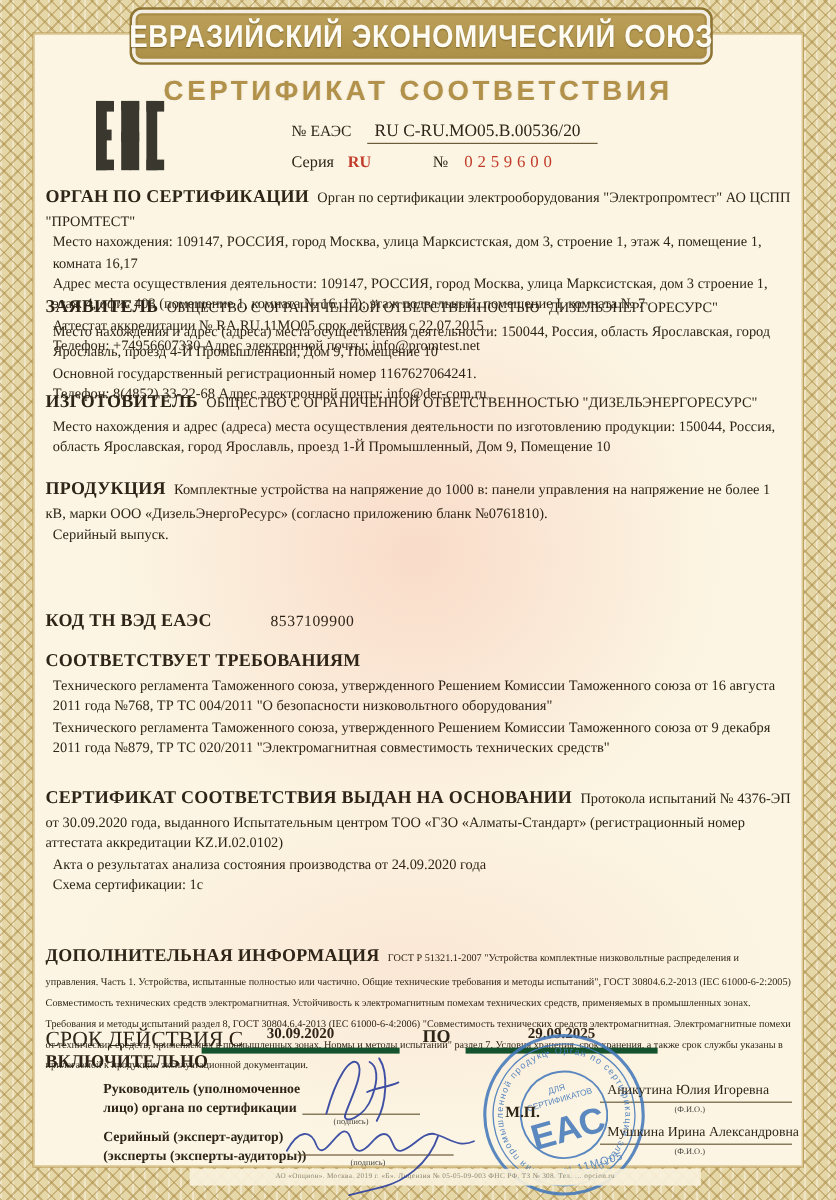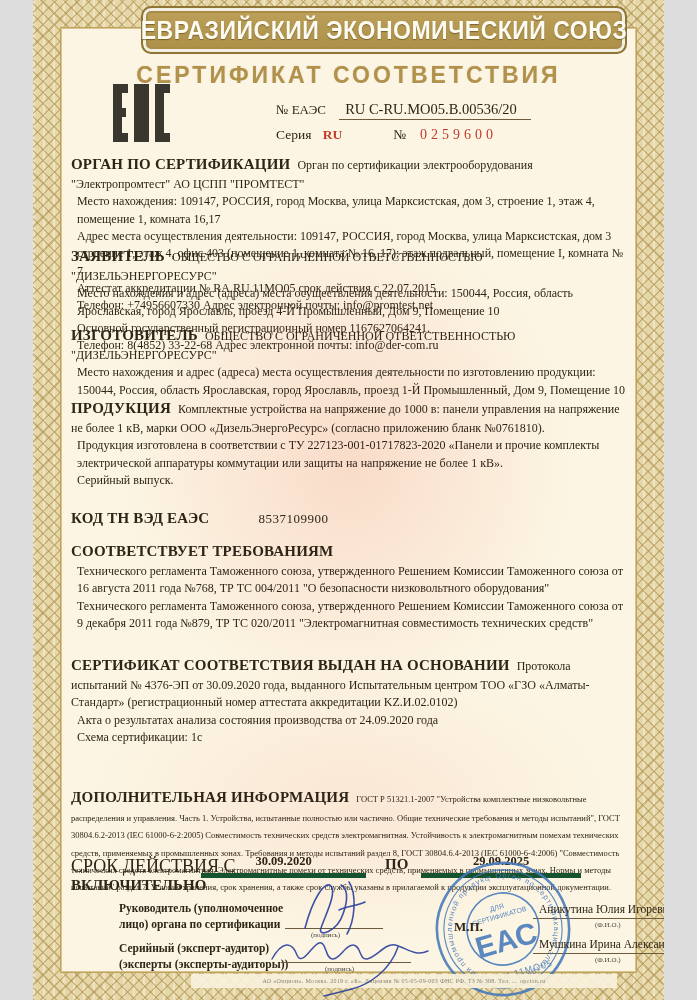"ЕВРАЗИЙСКИЙ ЭКОНОМИЧЕСКИЙ СОЮЗ" .cert { width: 631px -> 697px }
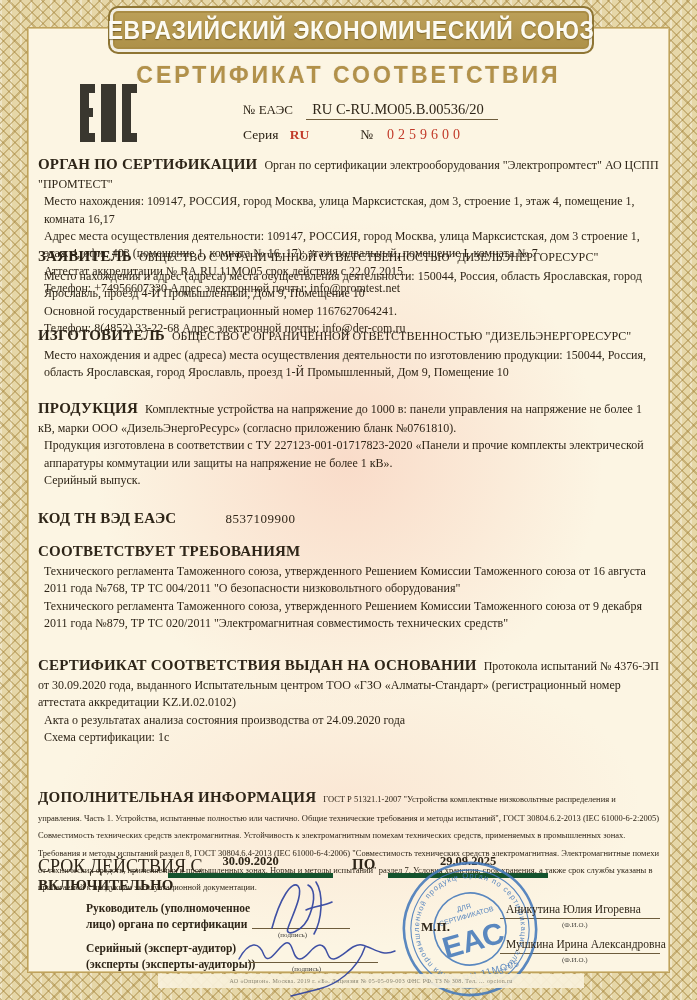"Продукция изготовлена в соответствии с" div.line { html: <div>Продукция изготовлена в соответствии с ТУ 227123-001-01717823-2020 «Панели и прочие комплекты электрической аппаратуры коммутации или защиты на напряжение не более 1 кВ».</div> -> none }
